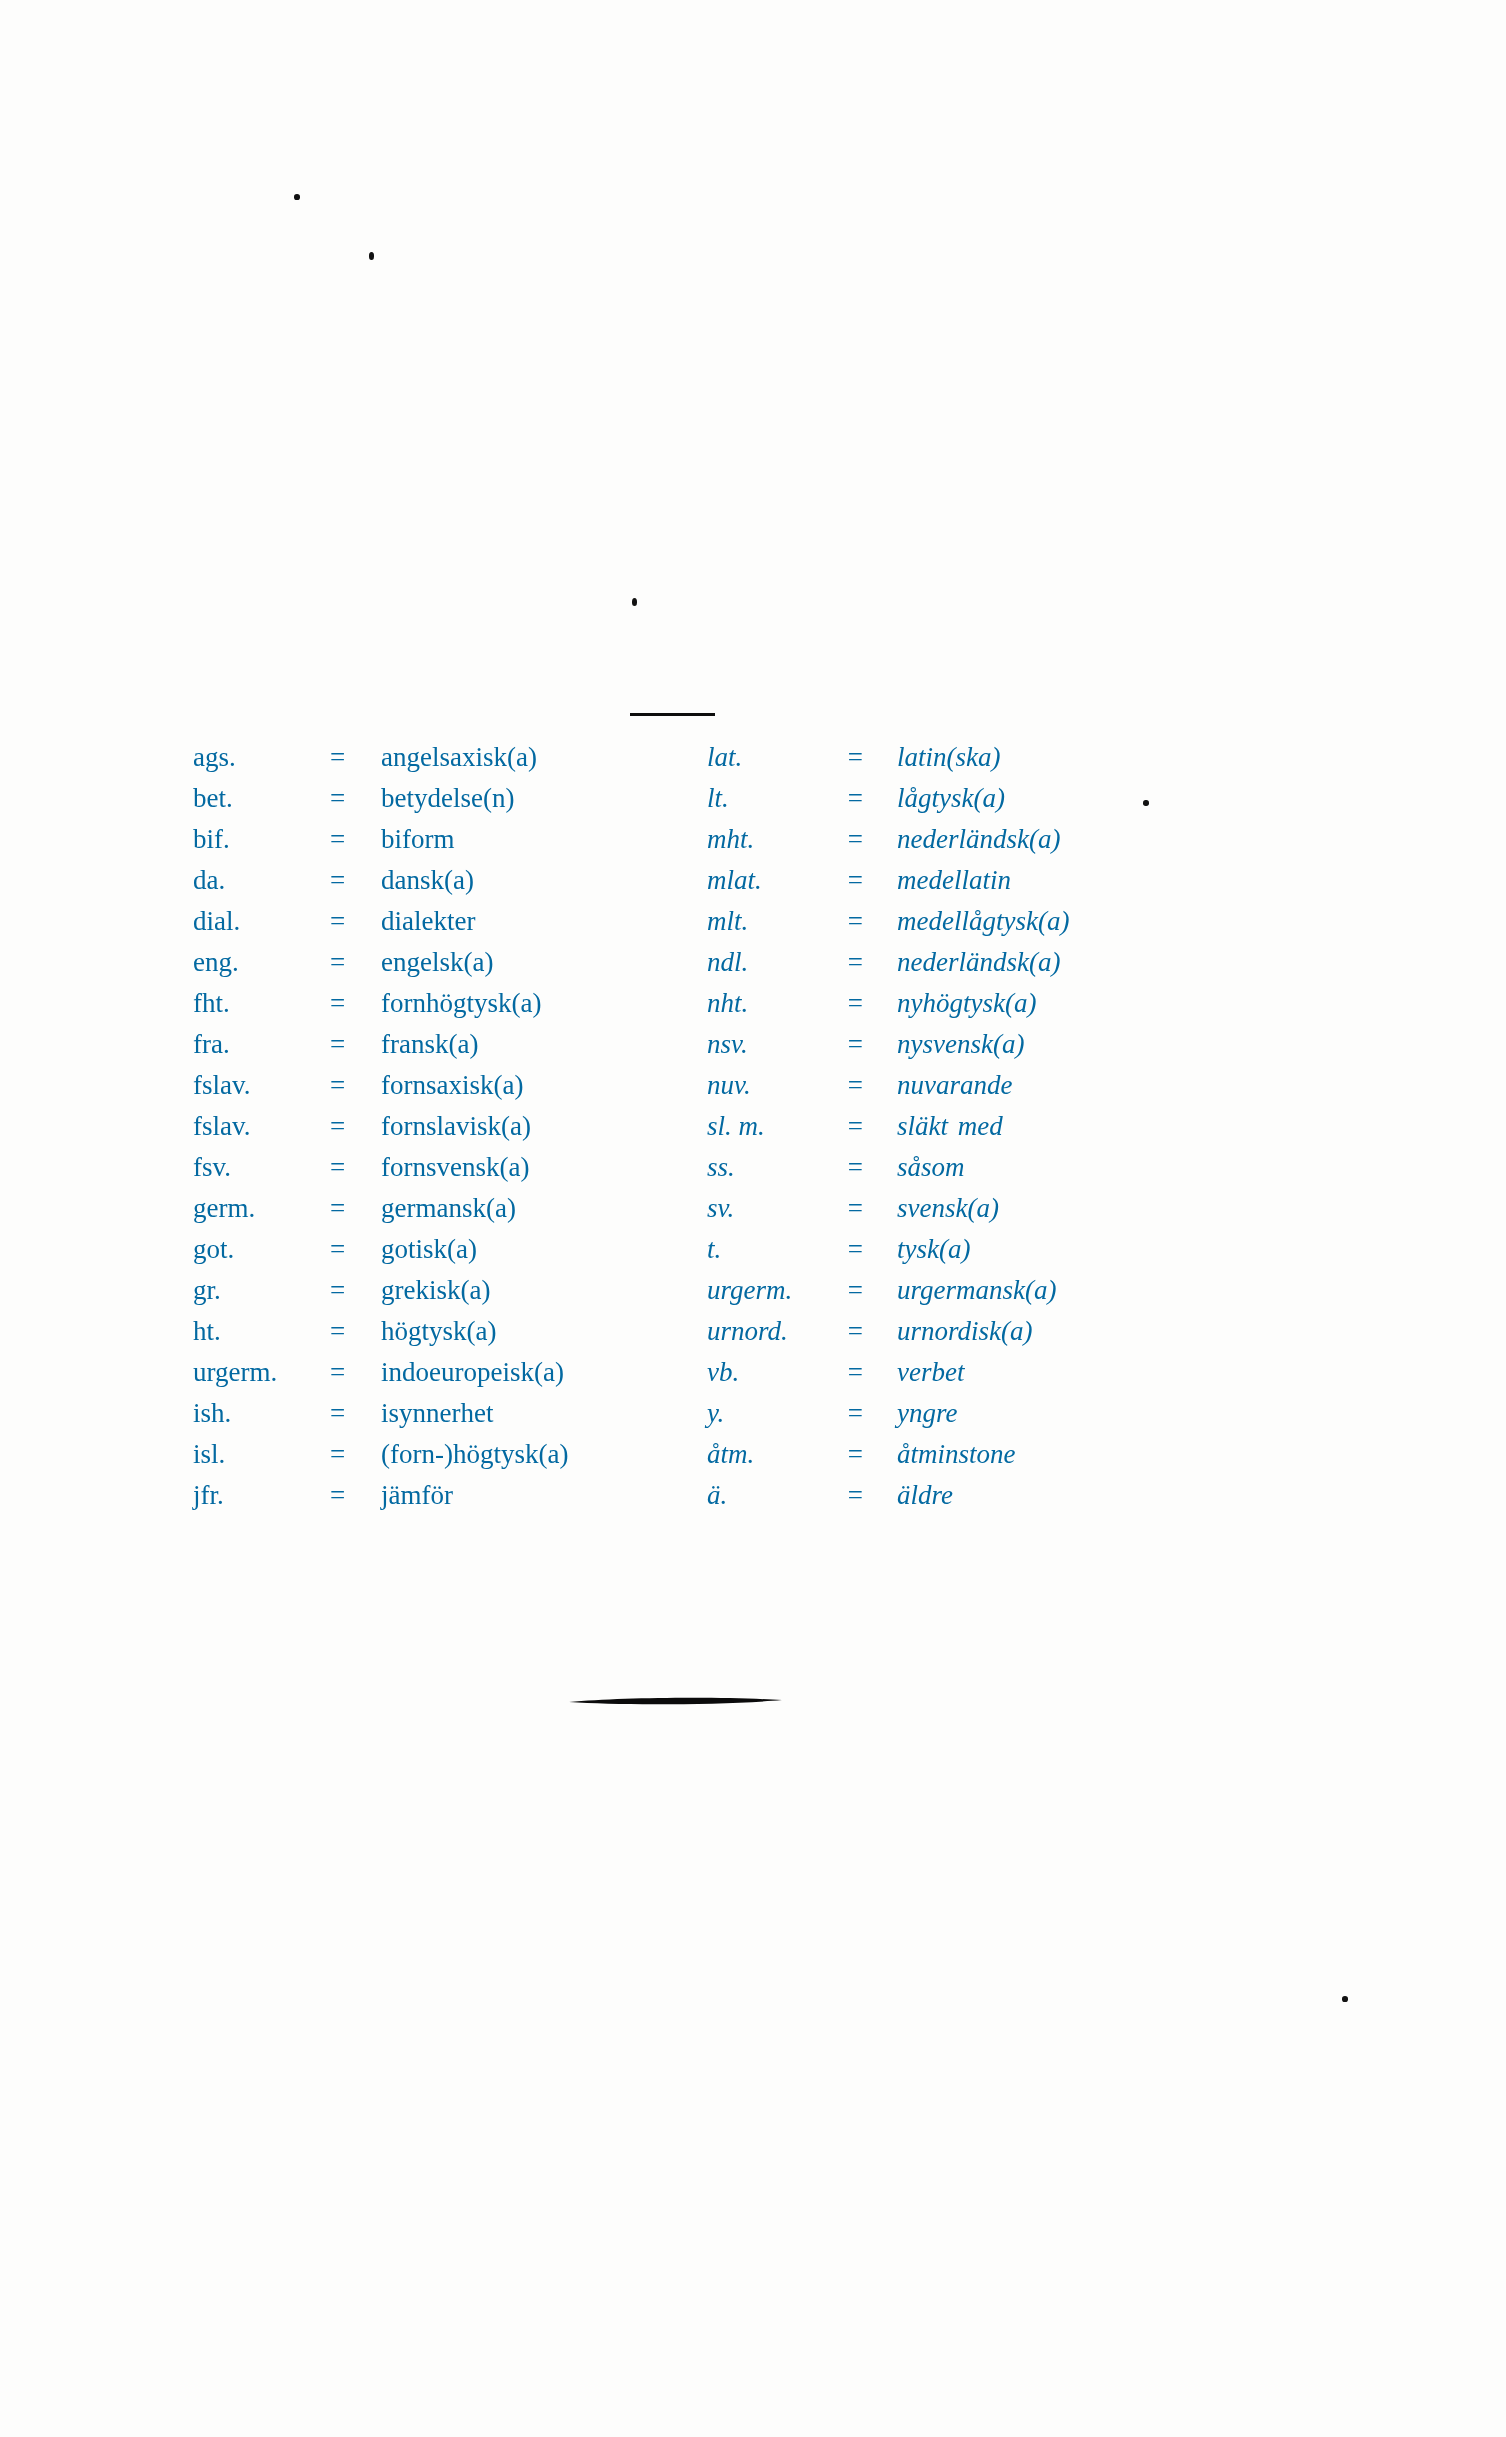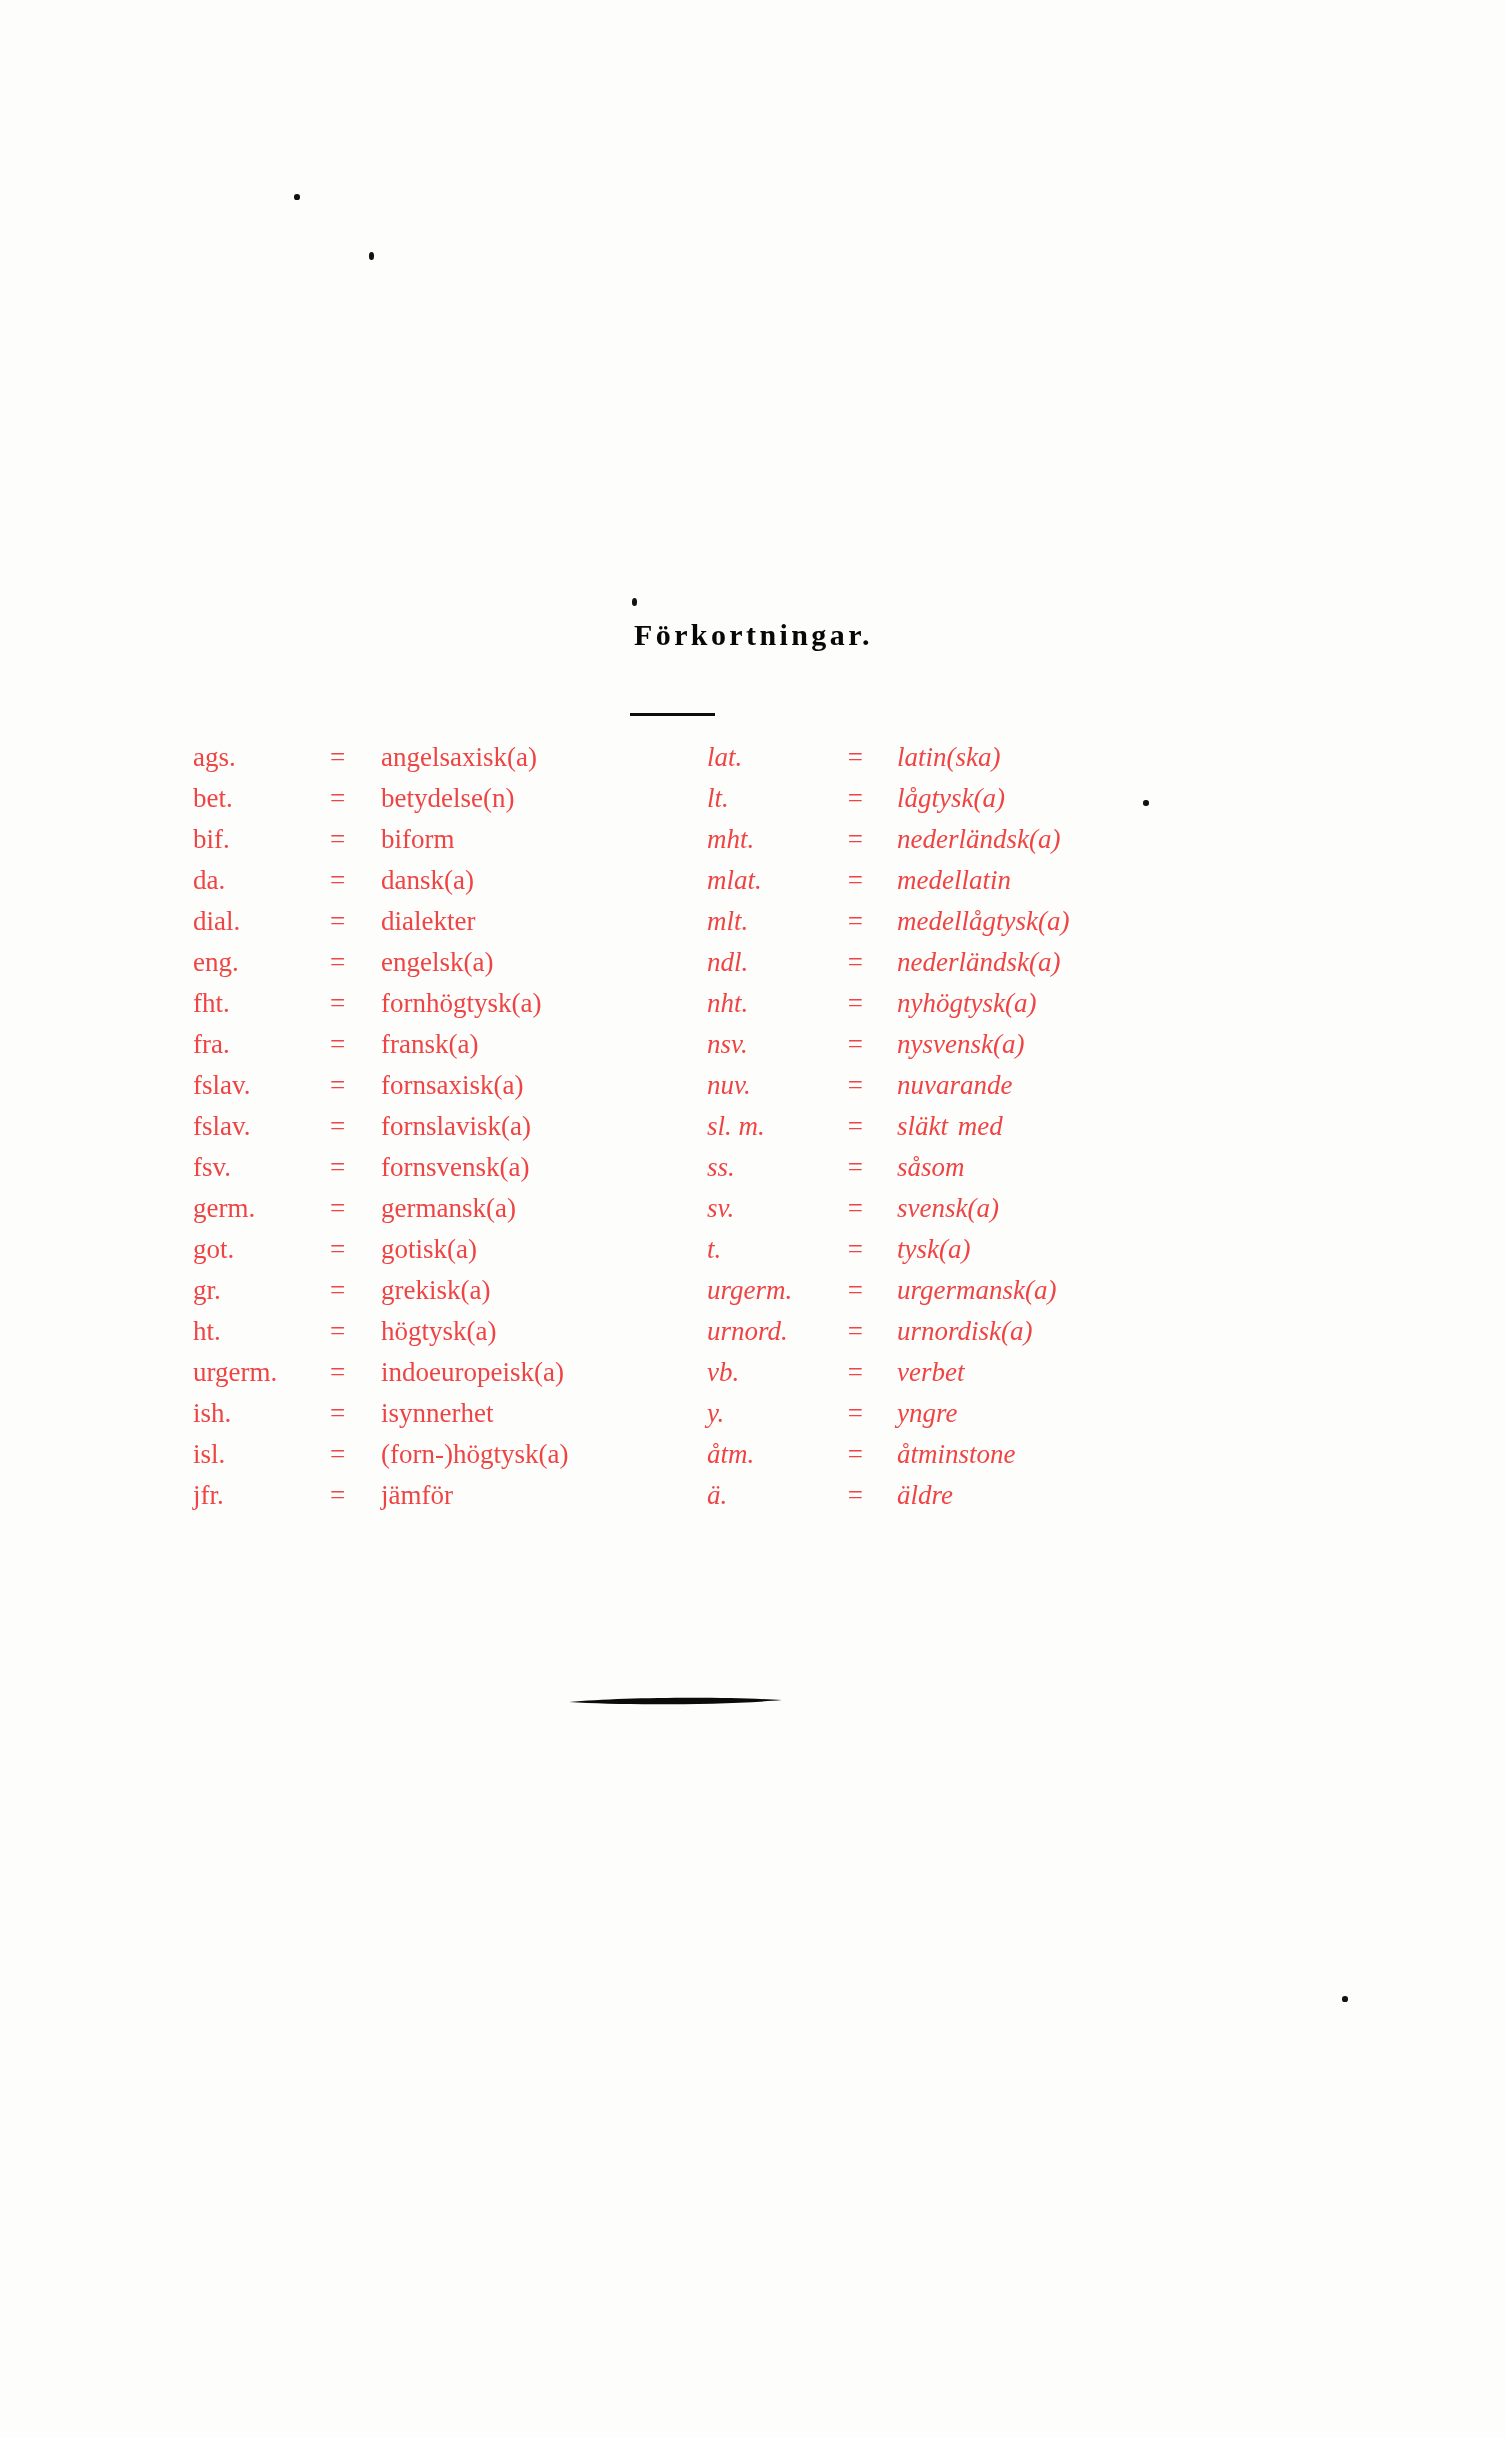"Förkortningar." div.title { html: <div>Förkortningar.</div> -> none }
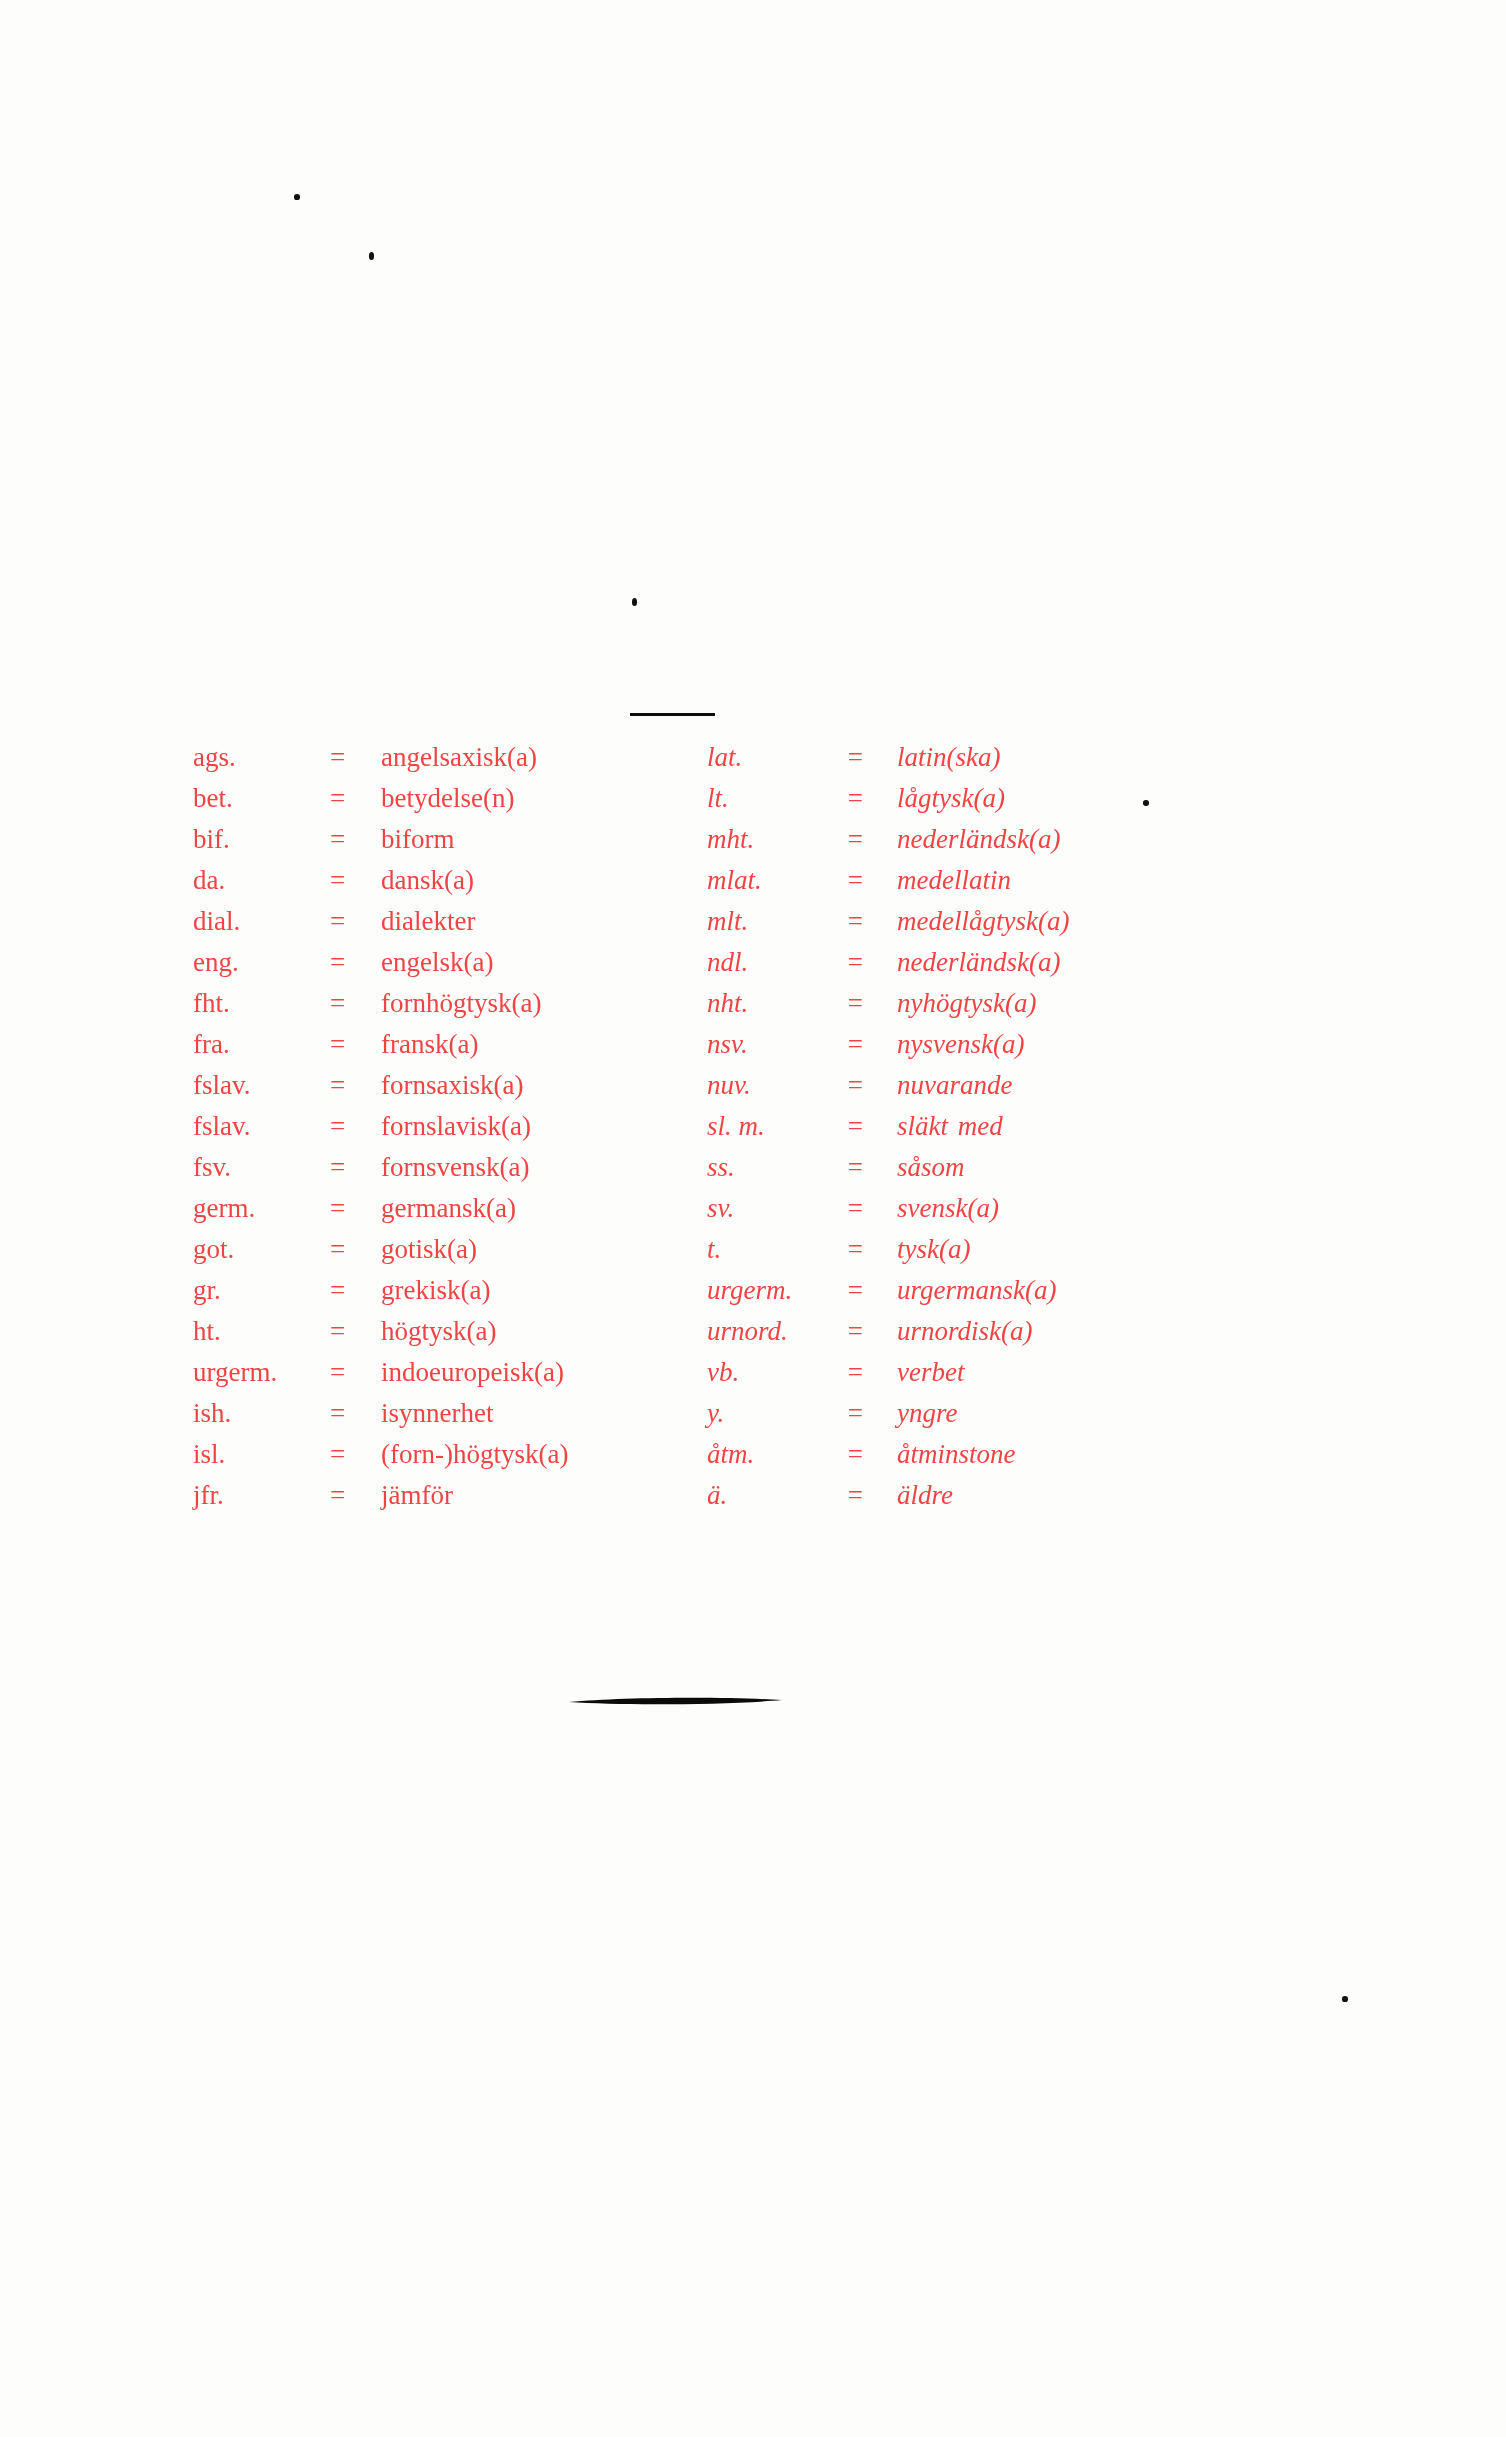"ags." .entry { color: #ef4444 -> #0369a1 }
